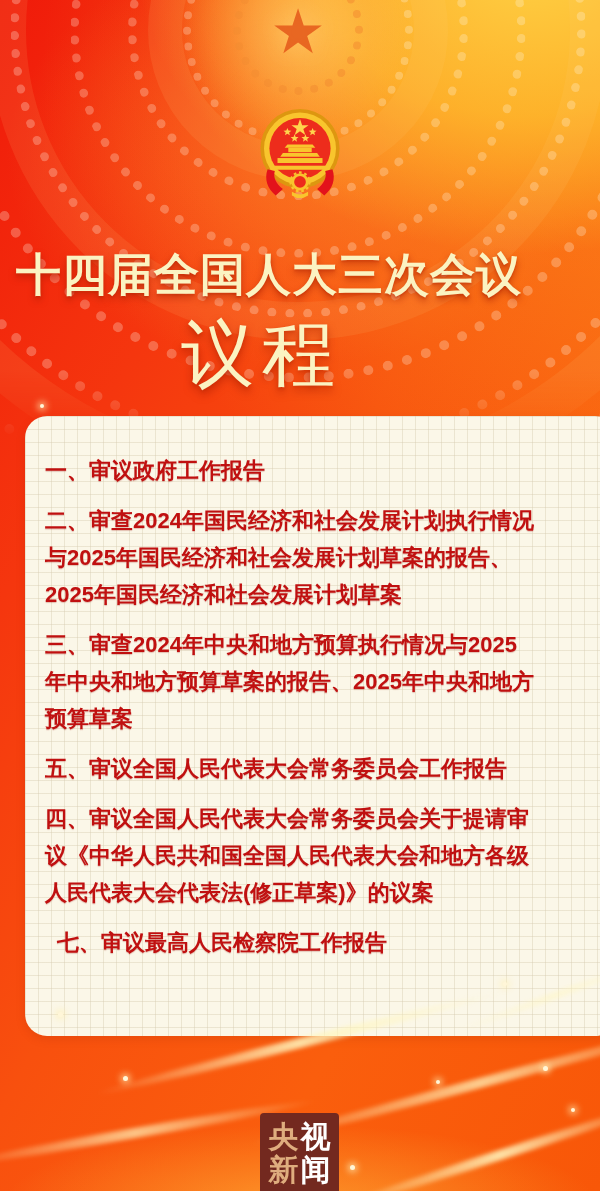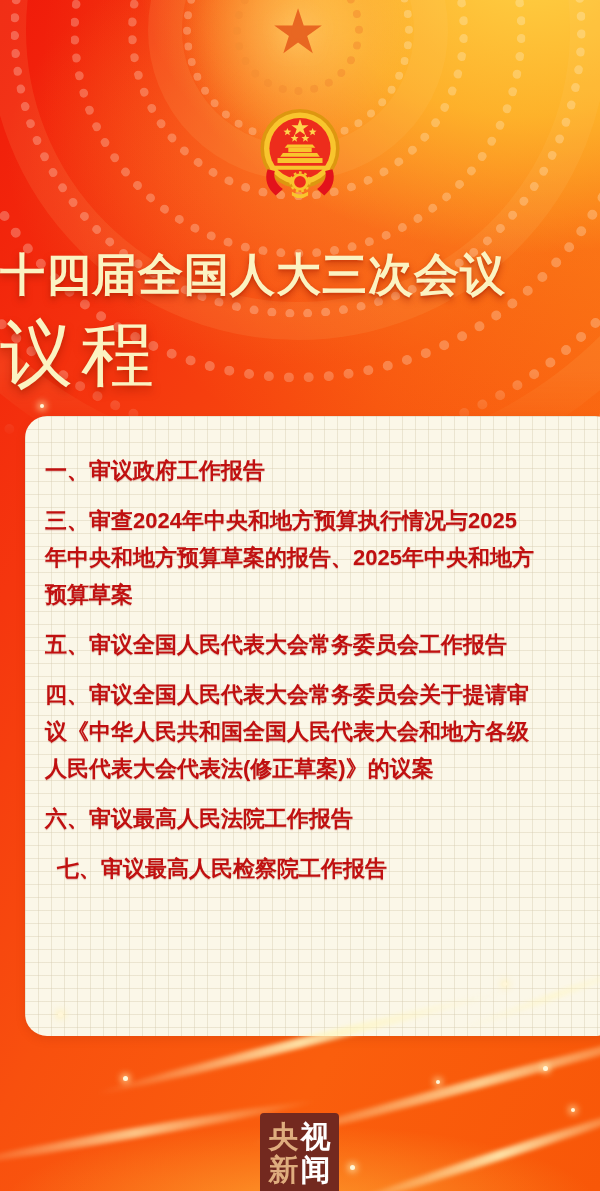"十四届全国人大三次会议" .title-block { left: 0 -> 16px; text-align: none -> center }
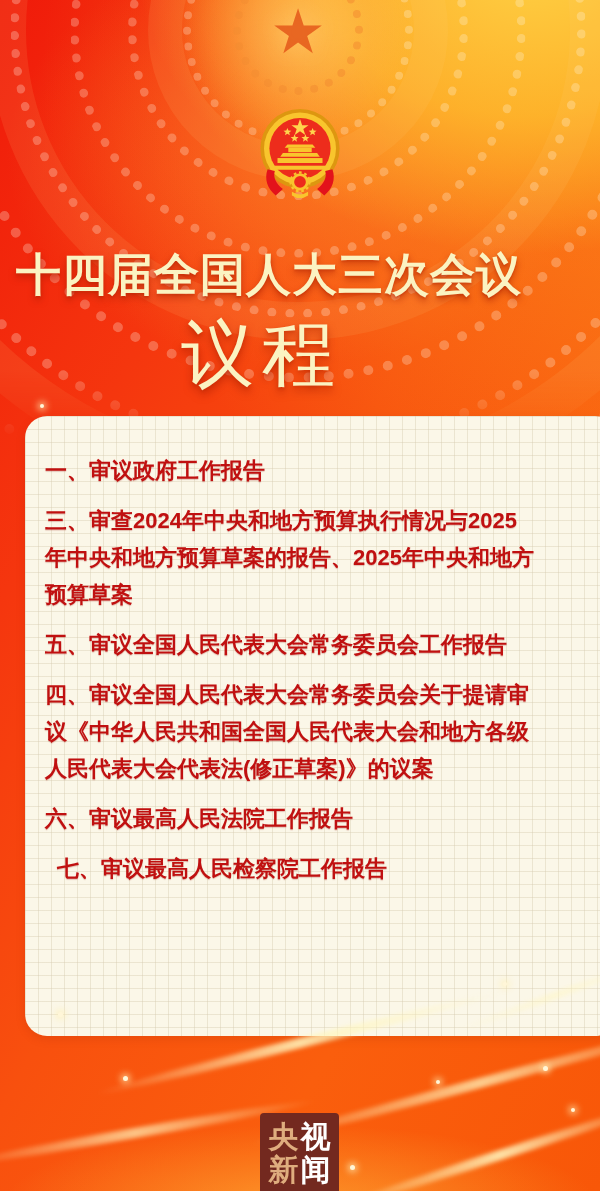"二、审查2024年国民经济和社会发展计划执行情况" div.agenda-item { html: none -> <div>二、审查2024年国民经济和社会发展计划执行情况 与2025年国民经济和社会发展计划草案的报告、 2025年国民经济和社会发展计划草案</div> }
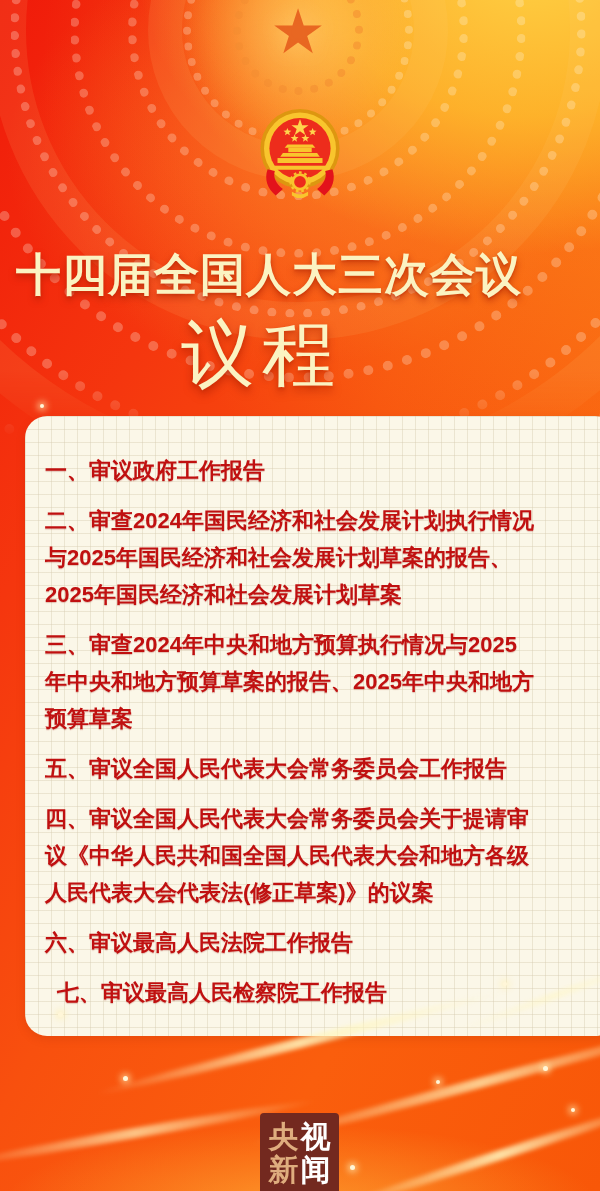"六、审议最高人民法院工作报告" div.agenda-item { html: <div>六、审议最高人民法院工作报告</div> -> none }
